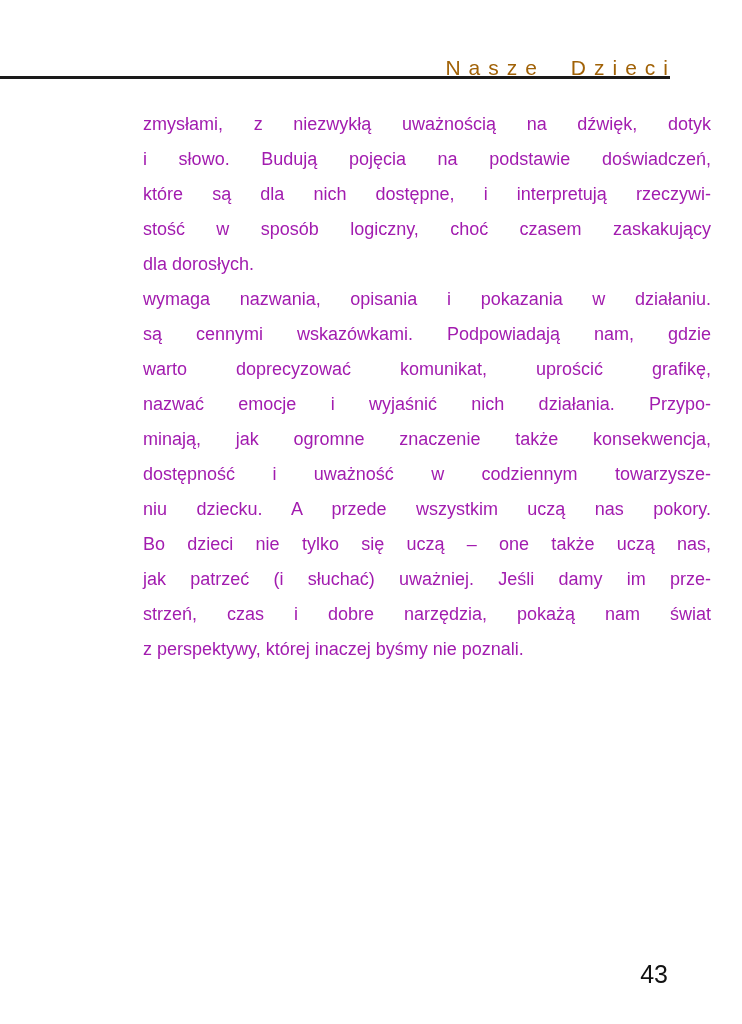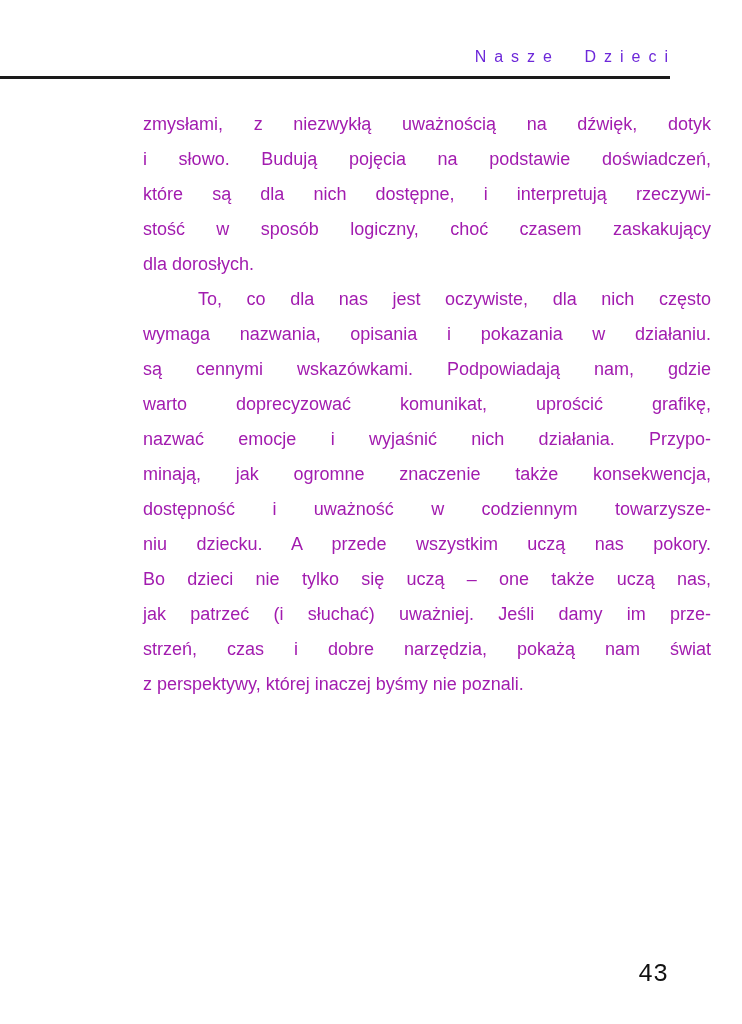"Nasze Dzieci" .running-header { color: #6d28d9 -> #a16207; font-size: 16px -> 21px; top: 48px -> 56px }
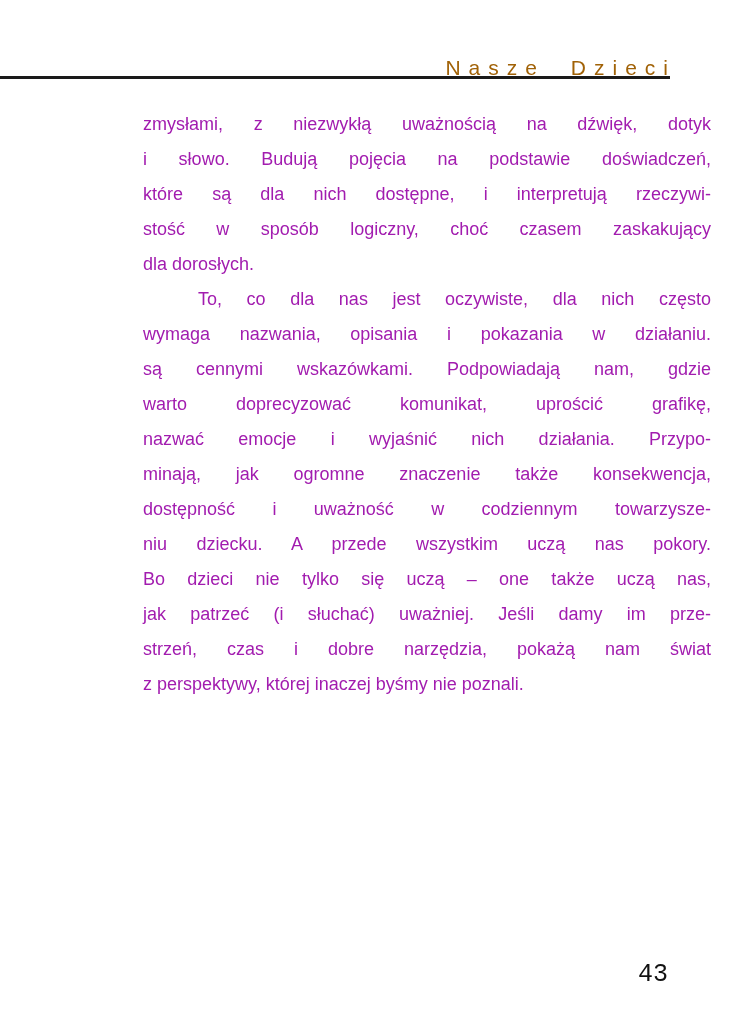"To, co dla nas jest" div.text-line { html: <div>To, co dla nas jest oczywiste, dla nich często</div> -> none }
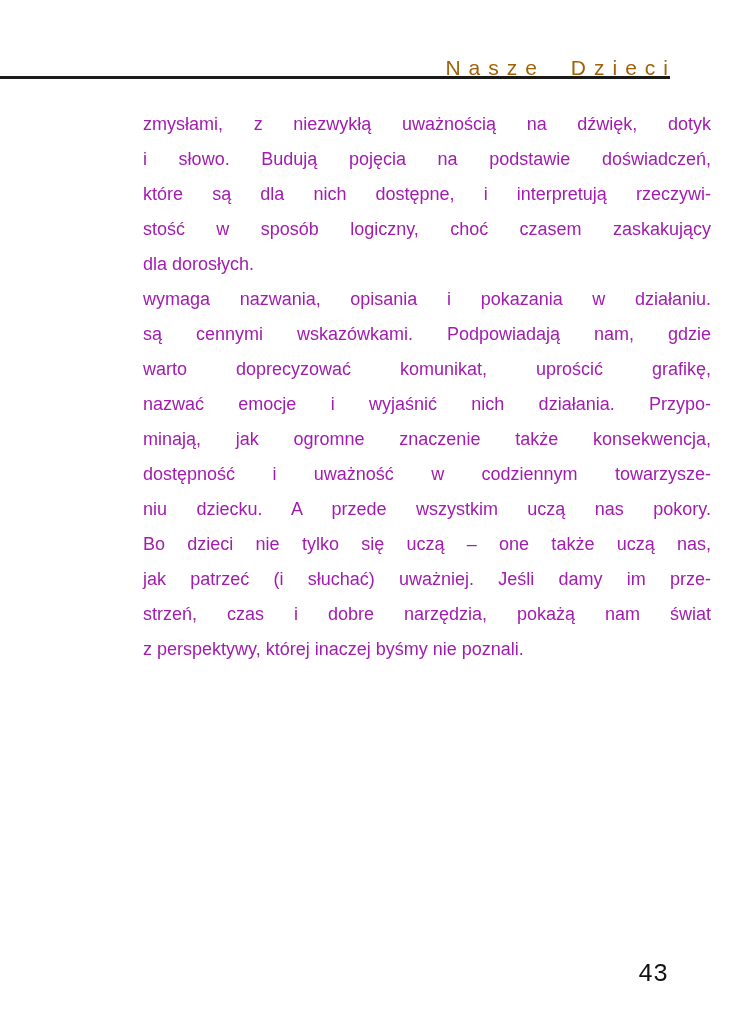"43" .page-number { font-family: Liberation Mono, monospace -> none }
